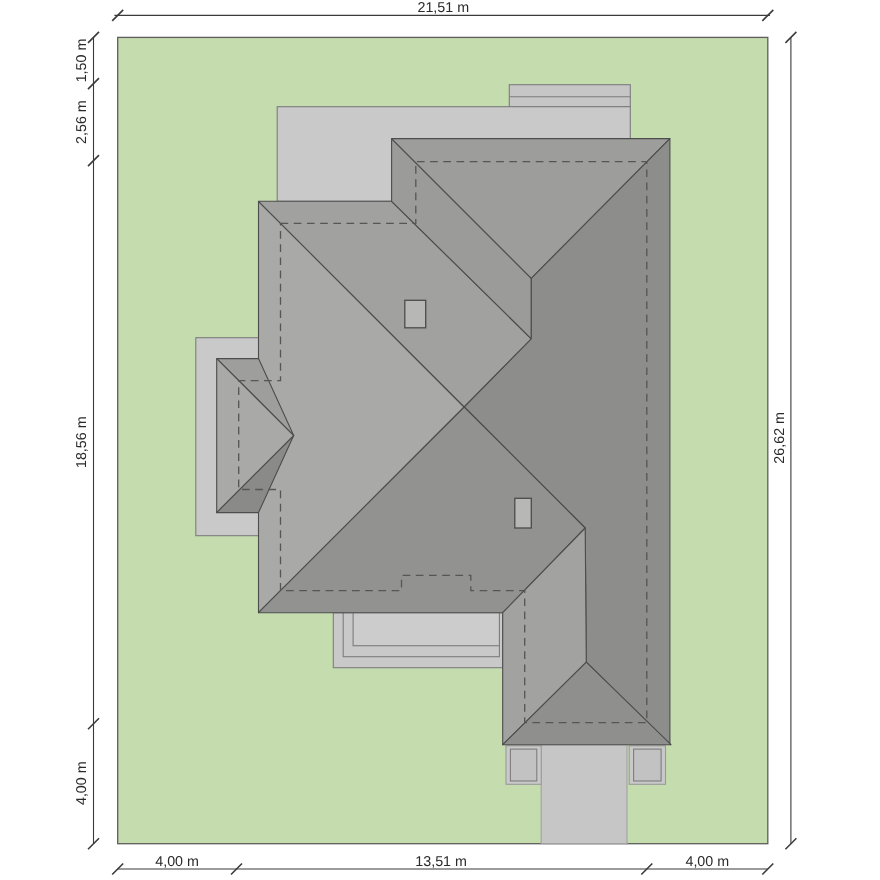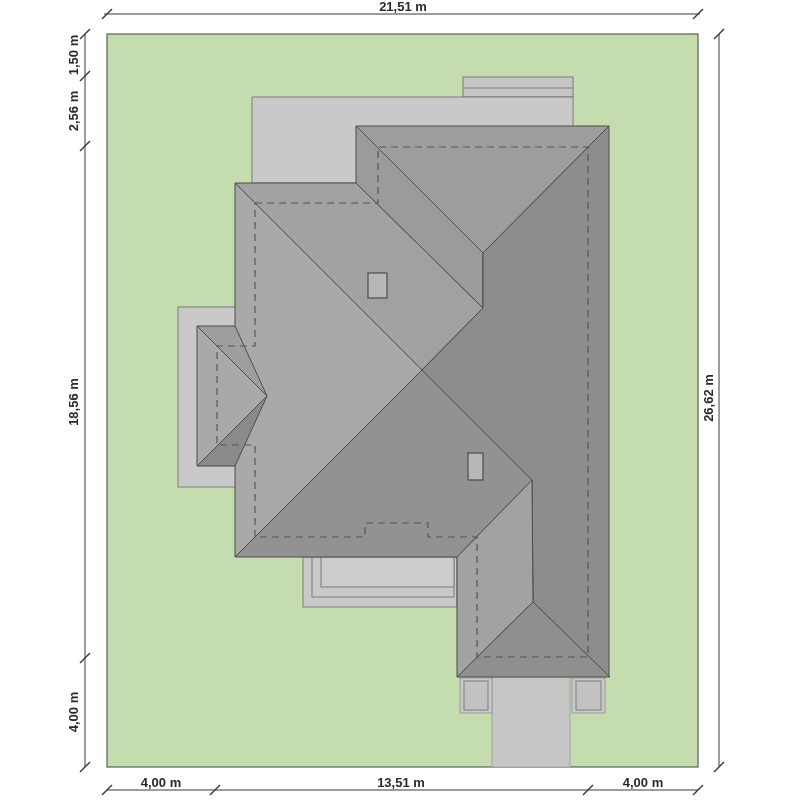"21,51 m" .canvas { font-weight: bold -> none }
